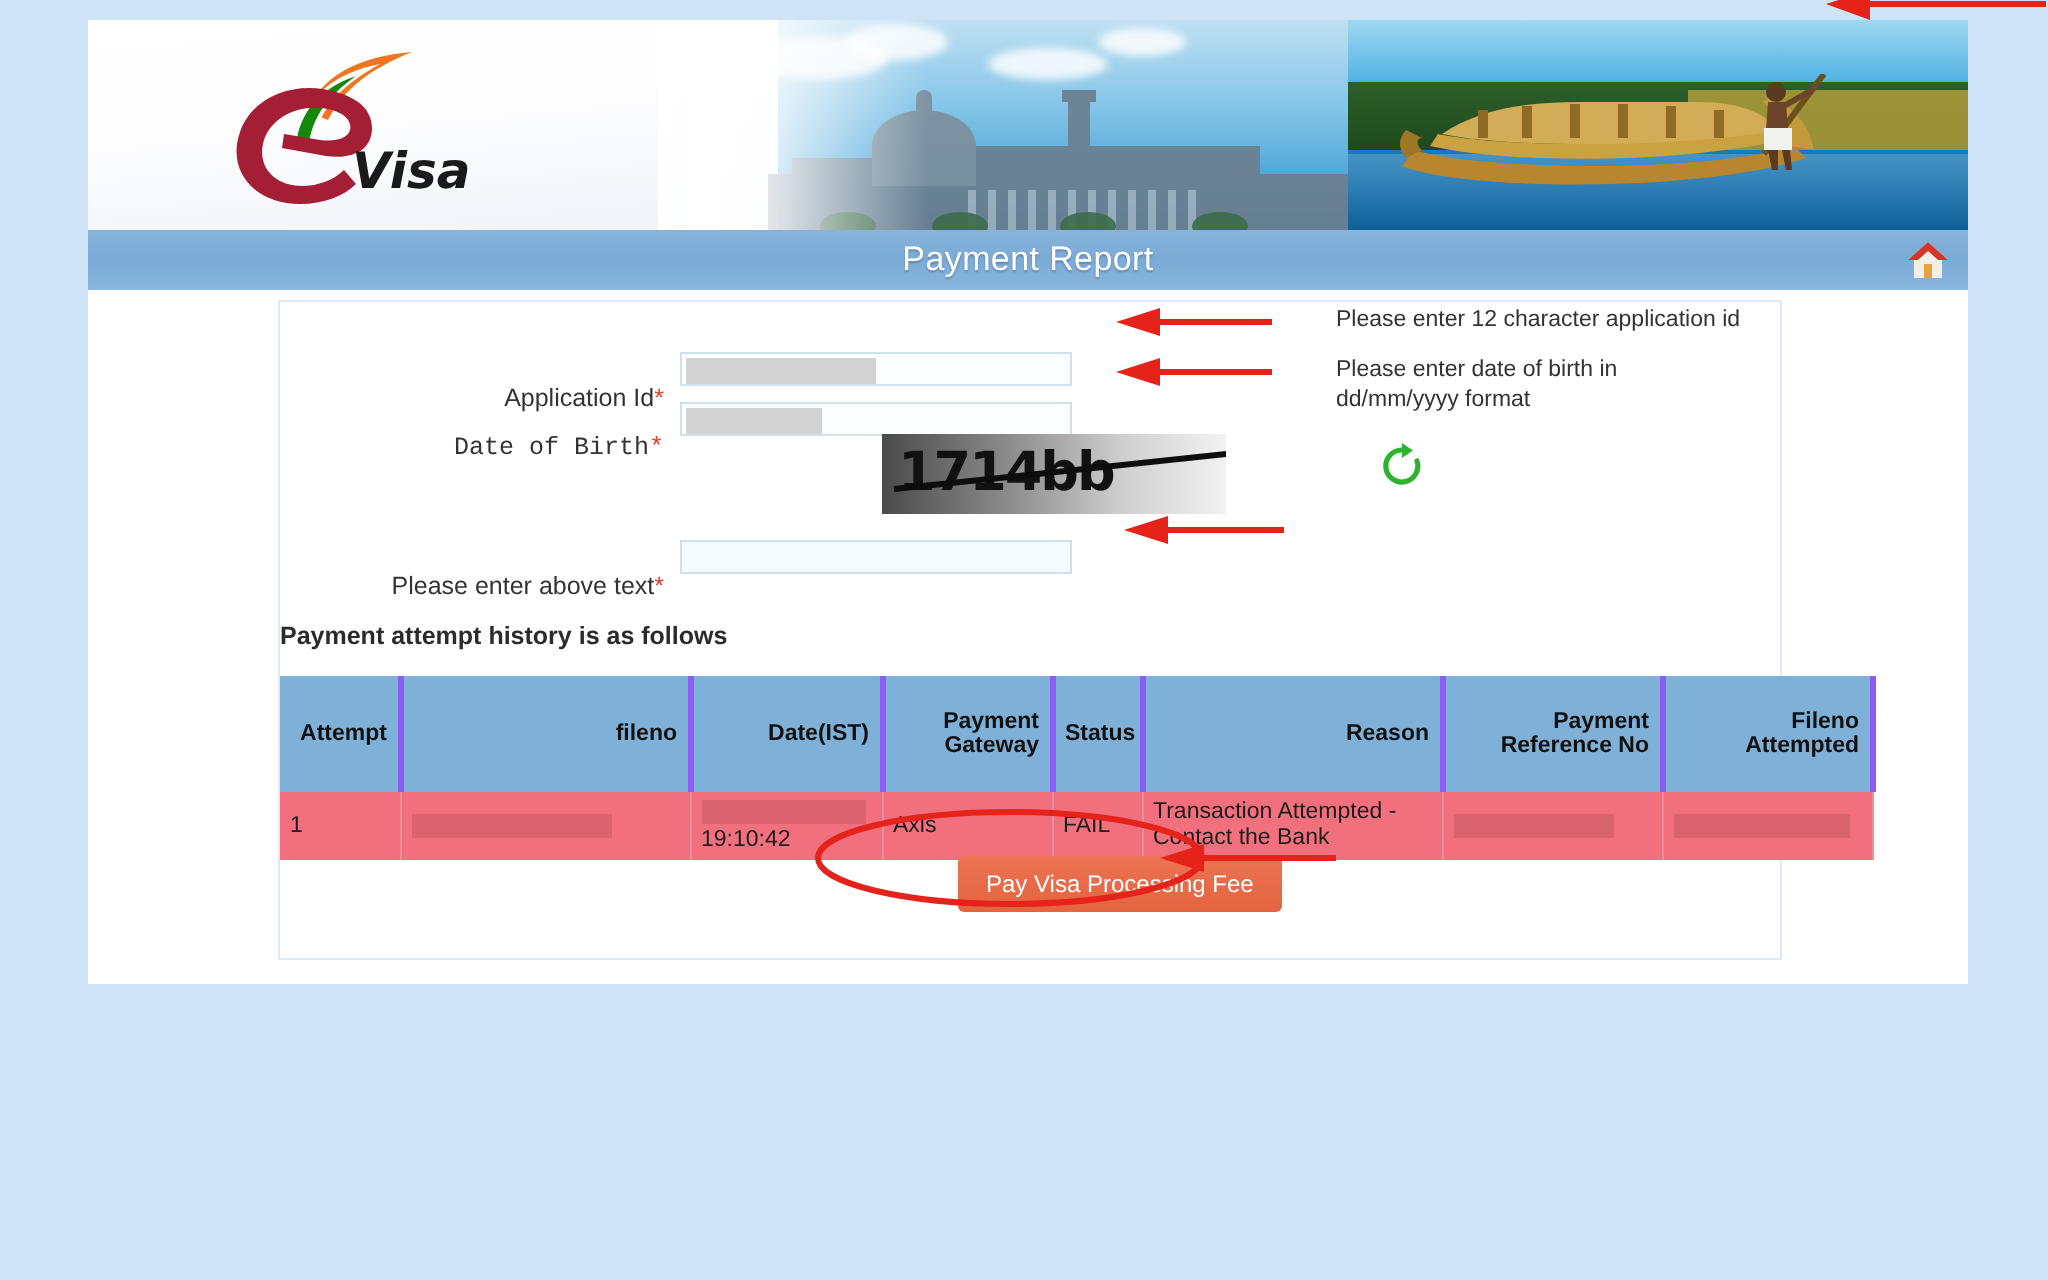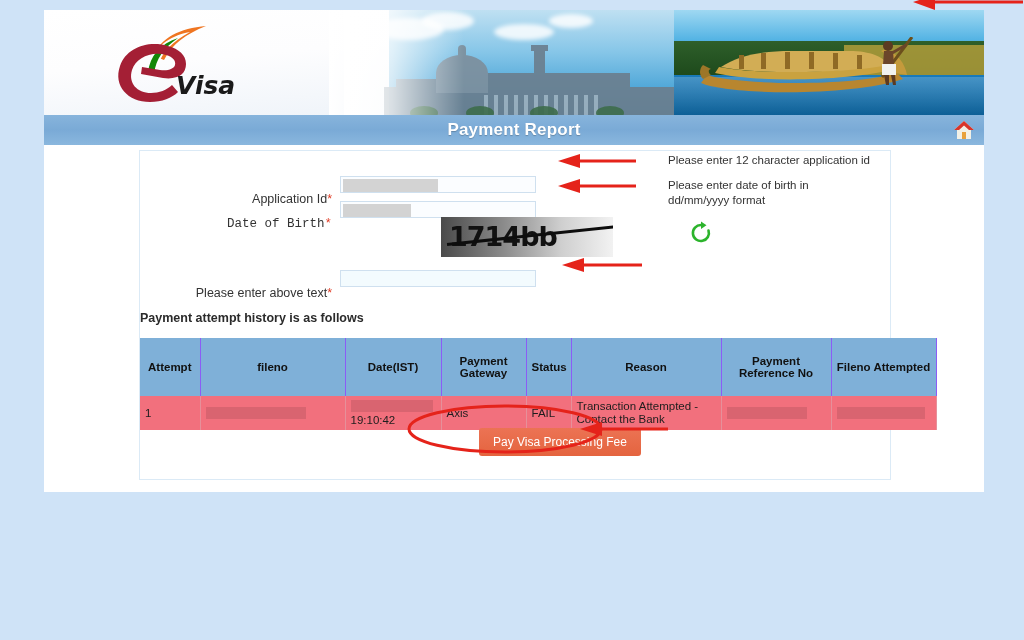"Payment Report" #title-text { font-weight: bold -> normal }
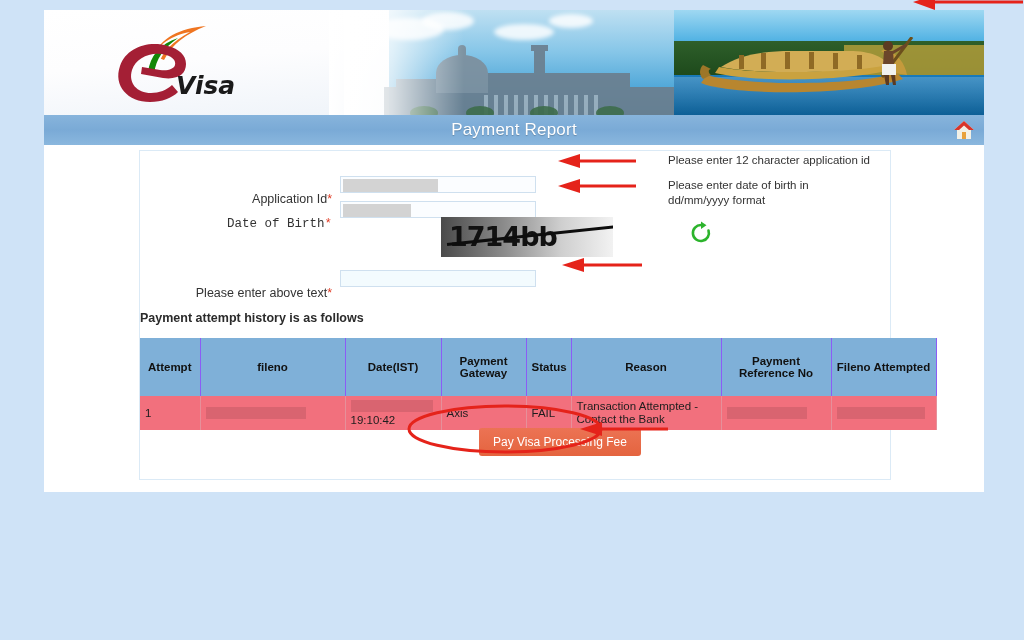"Attempt" #history-table th { border-right: 1px solid #8b5cf6 -> 3px solid #8b5cf6; text-align: center -> right }
